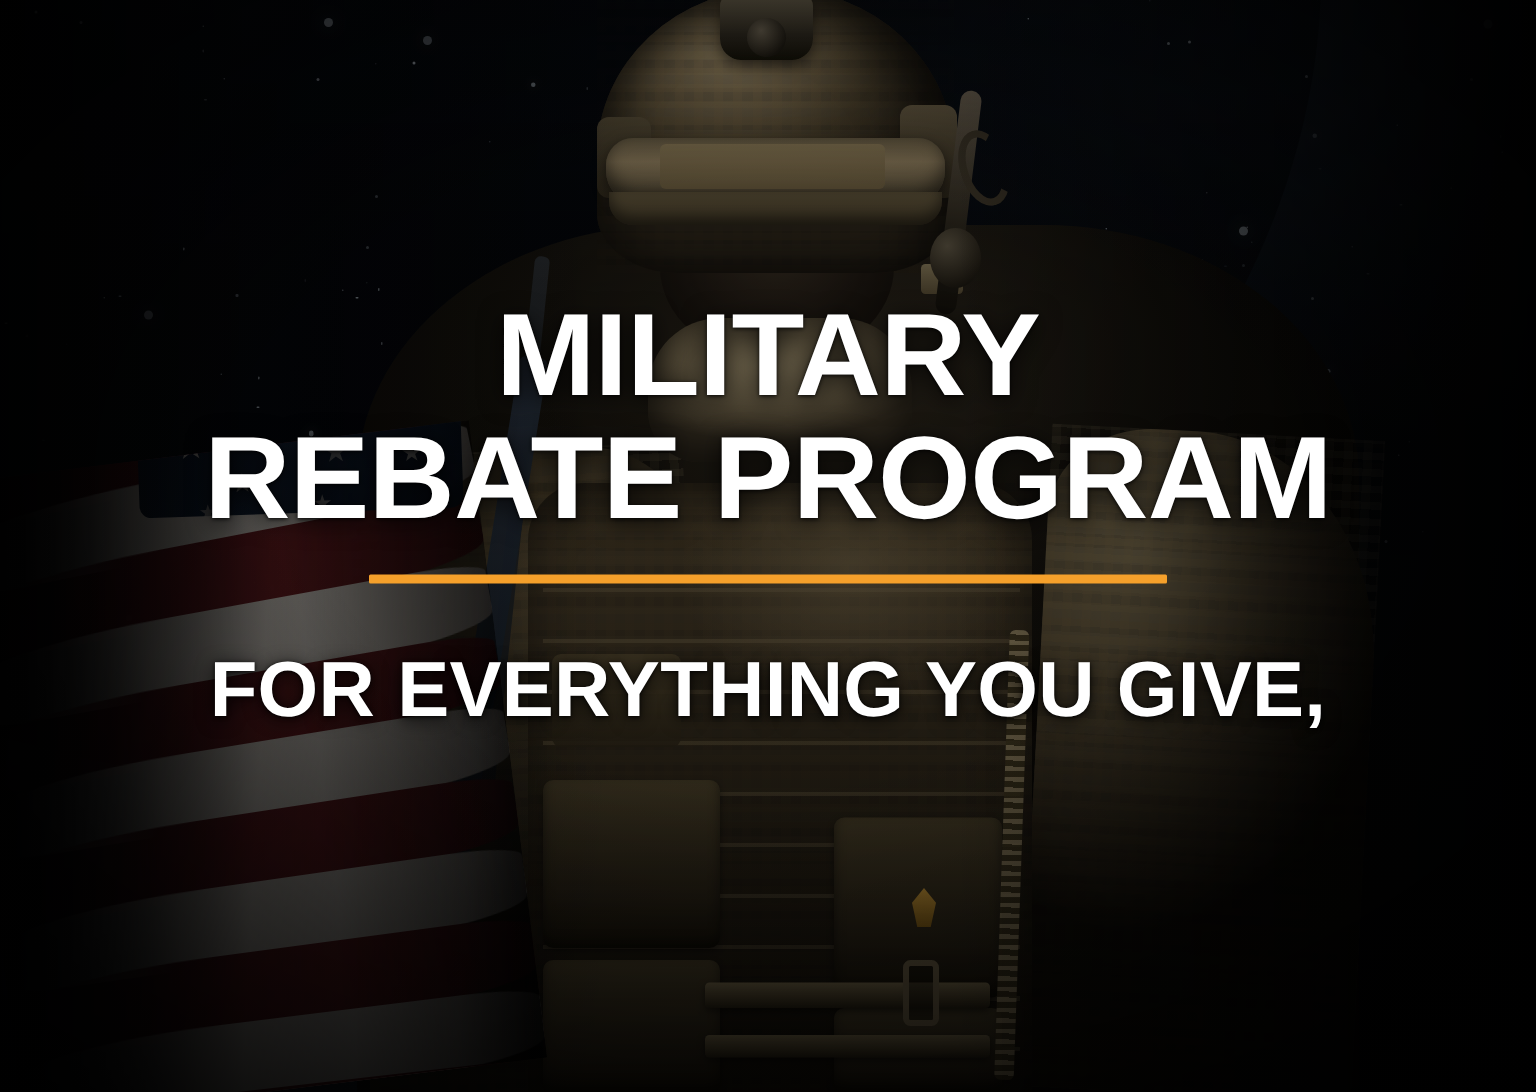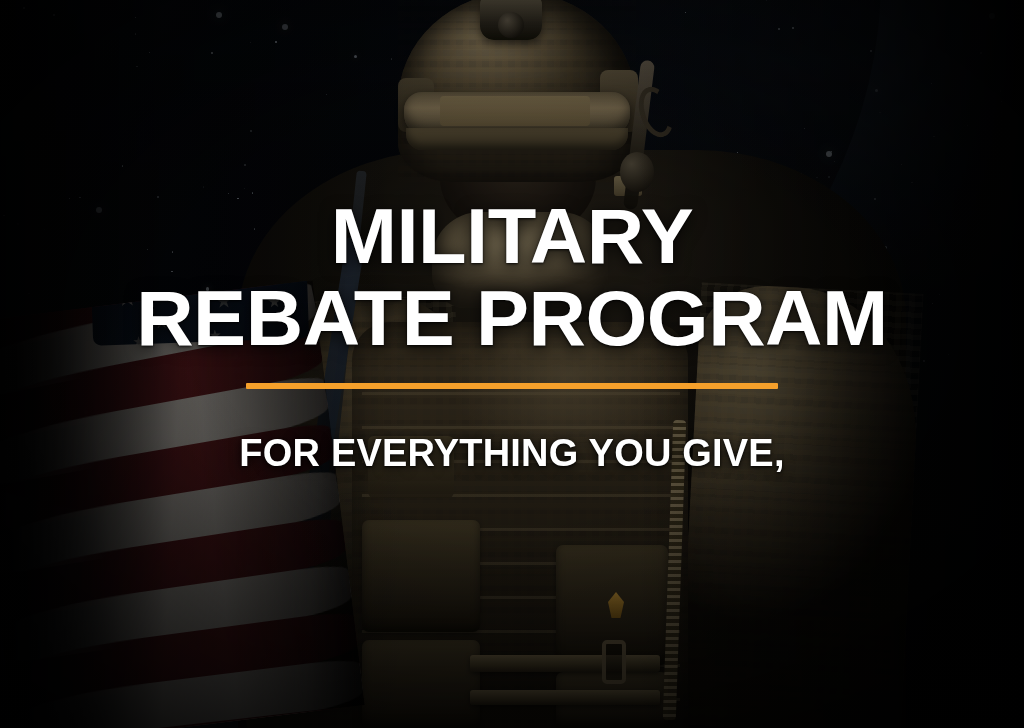"FOR EVERYTHING YOU GIVE," .sub-l1 { font-size: 38px -> 52px }
